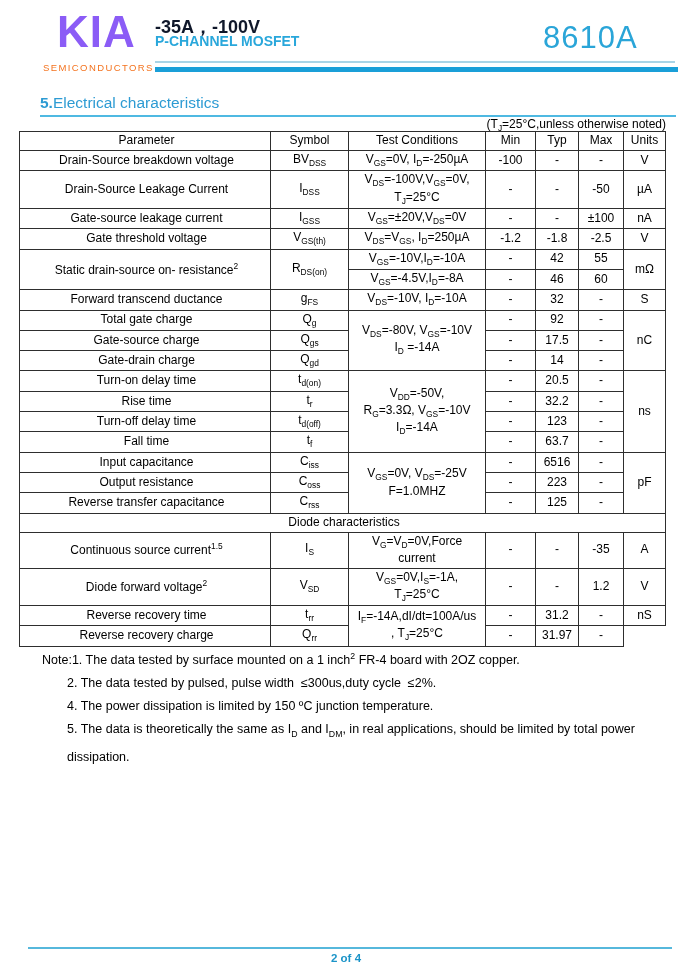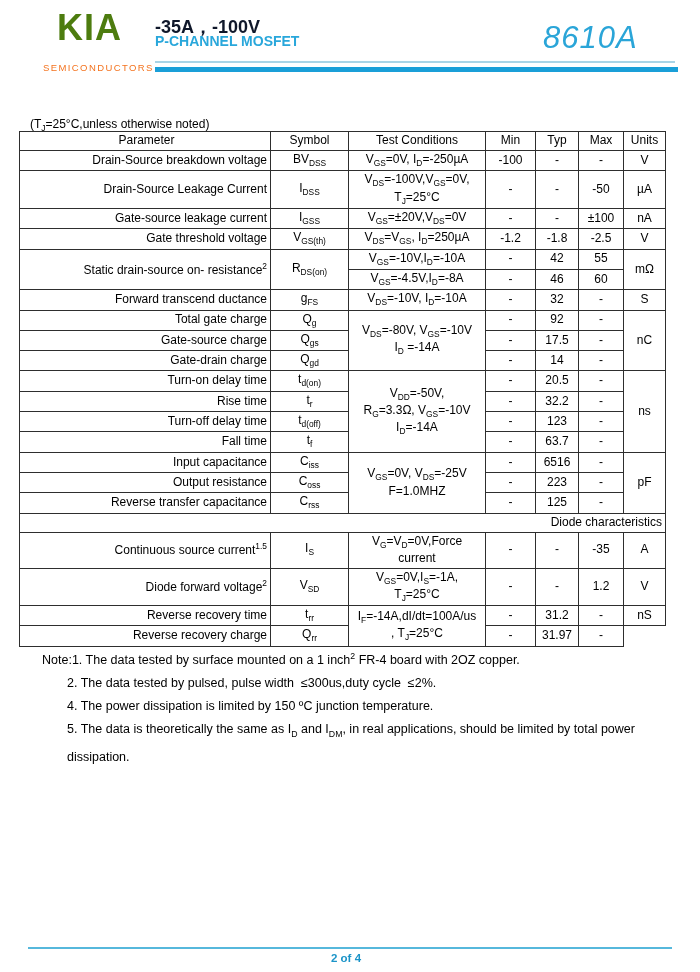"KIA" .logo { color: #4d7c0f -> #8b5cf6; font-size: 36px -> 44px }
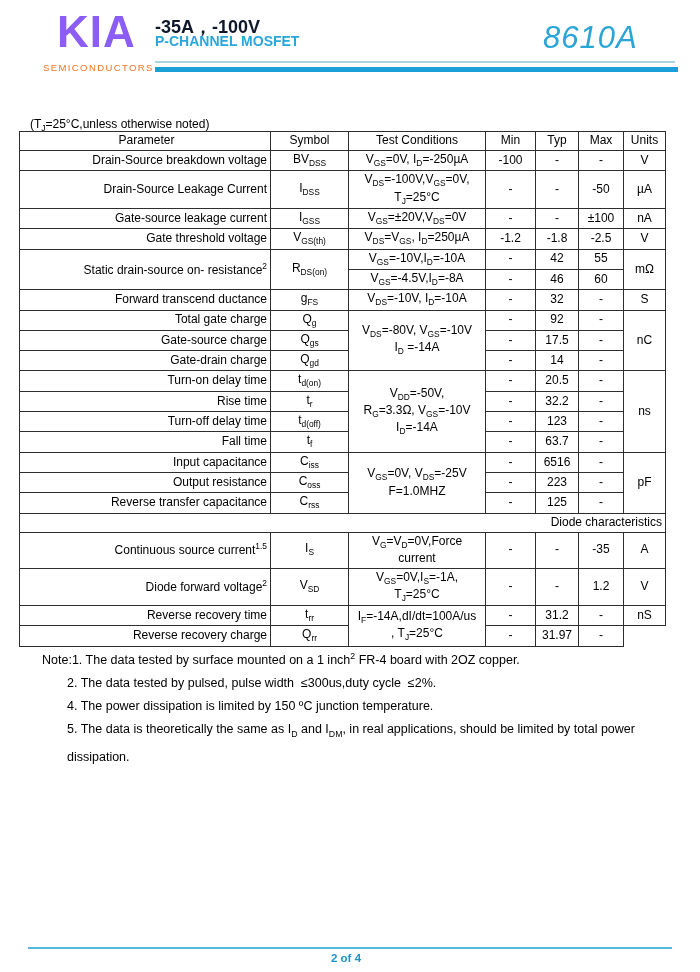"8610A" .part-number { font-style: italic -> none }
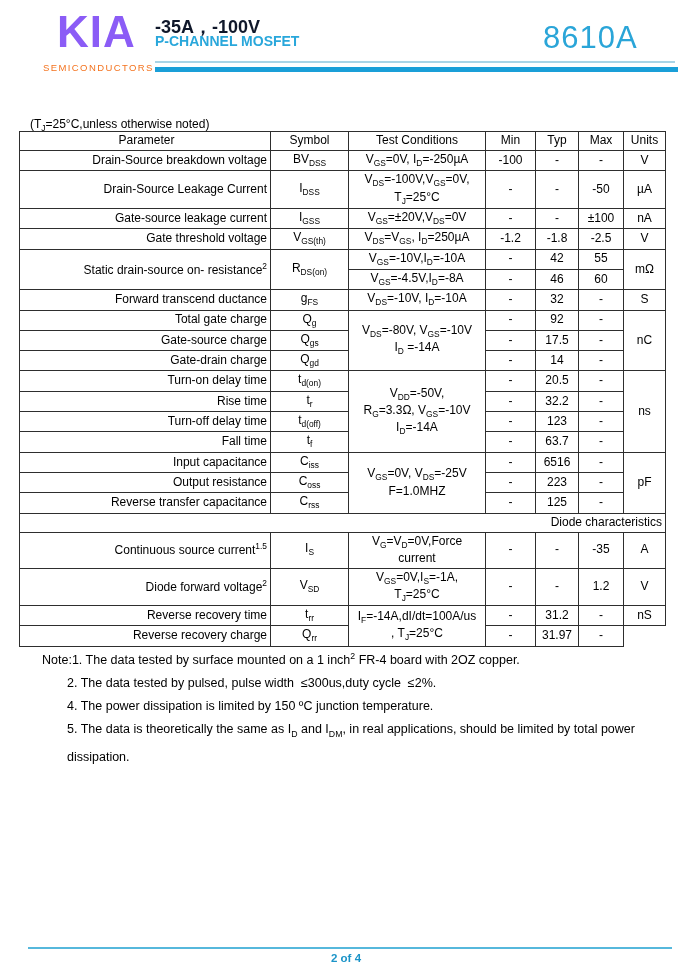"5.Electrical characteristics" h2.section-heading { html: none -> <h2><span>5.</span><span>Electrical characteristics</span></h2> }
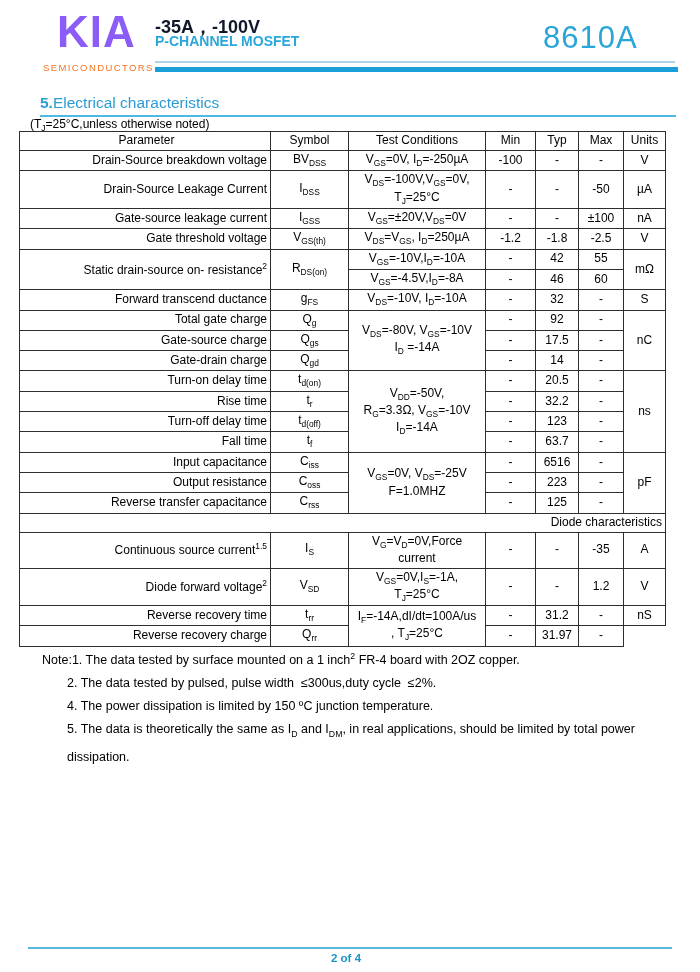"(TJ=25°C,unless otherwise noted)" .cond-note { left: 30px -> 24px; text-align: none -> right }
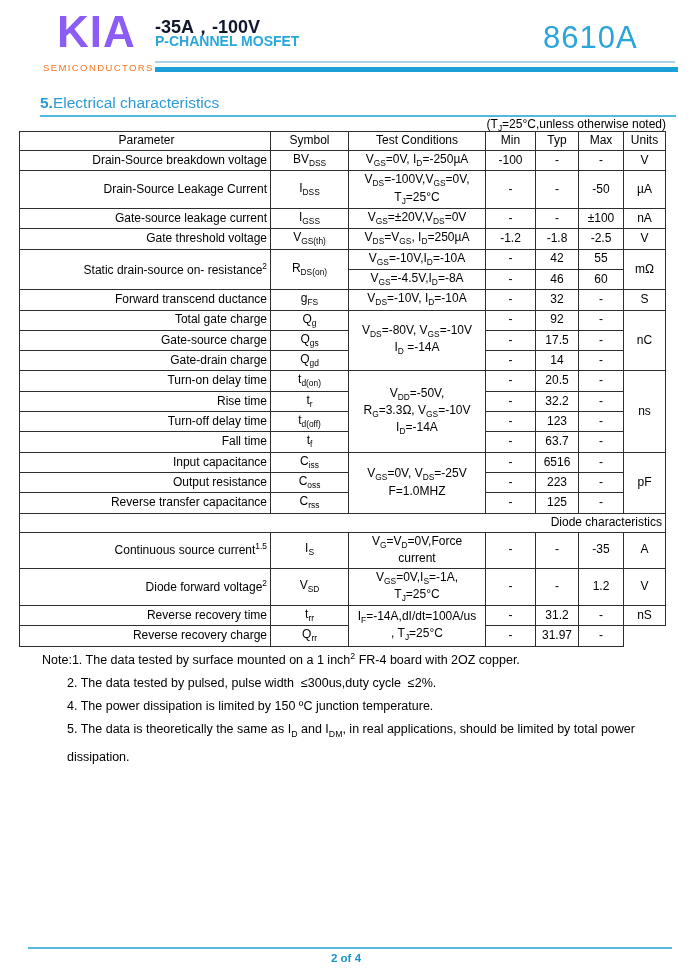"Drain-Source breakdown voltage" table.ec td.pl, table.ec th.pl { text-align: right -> center }
